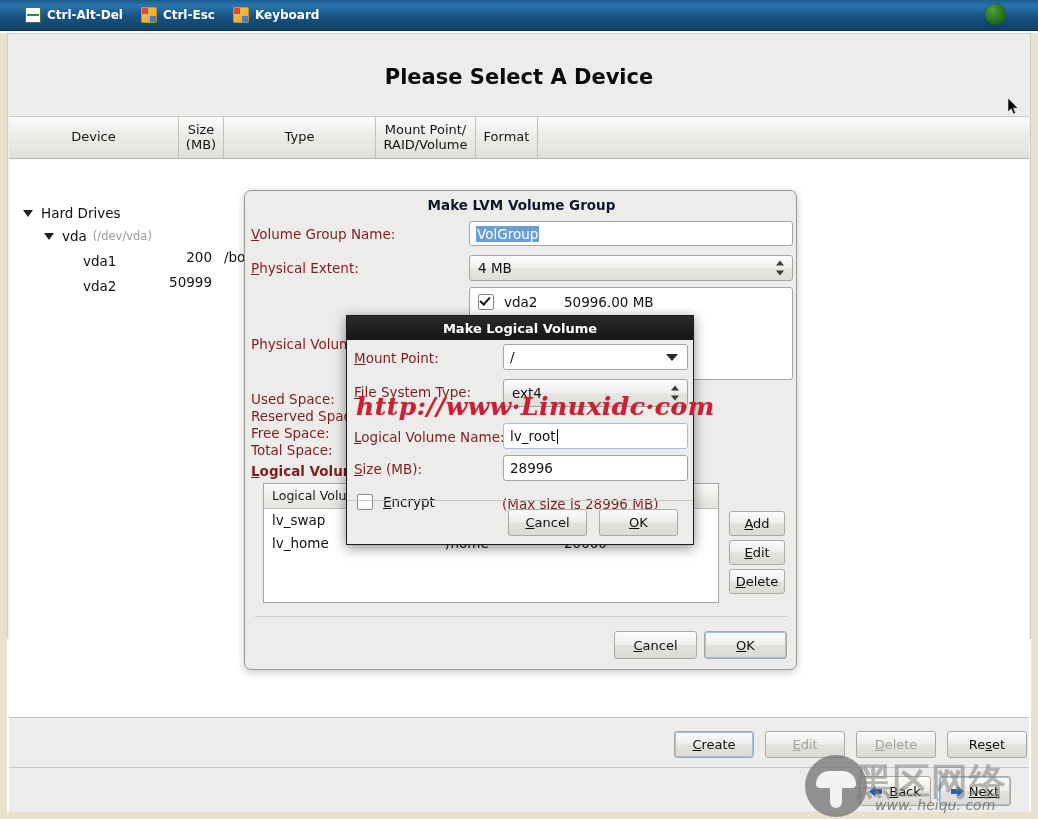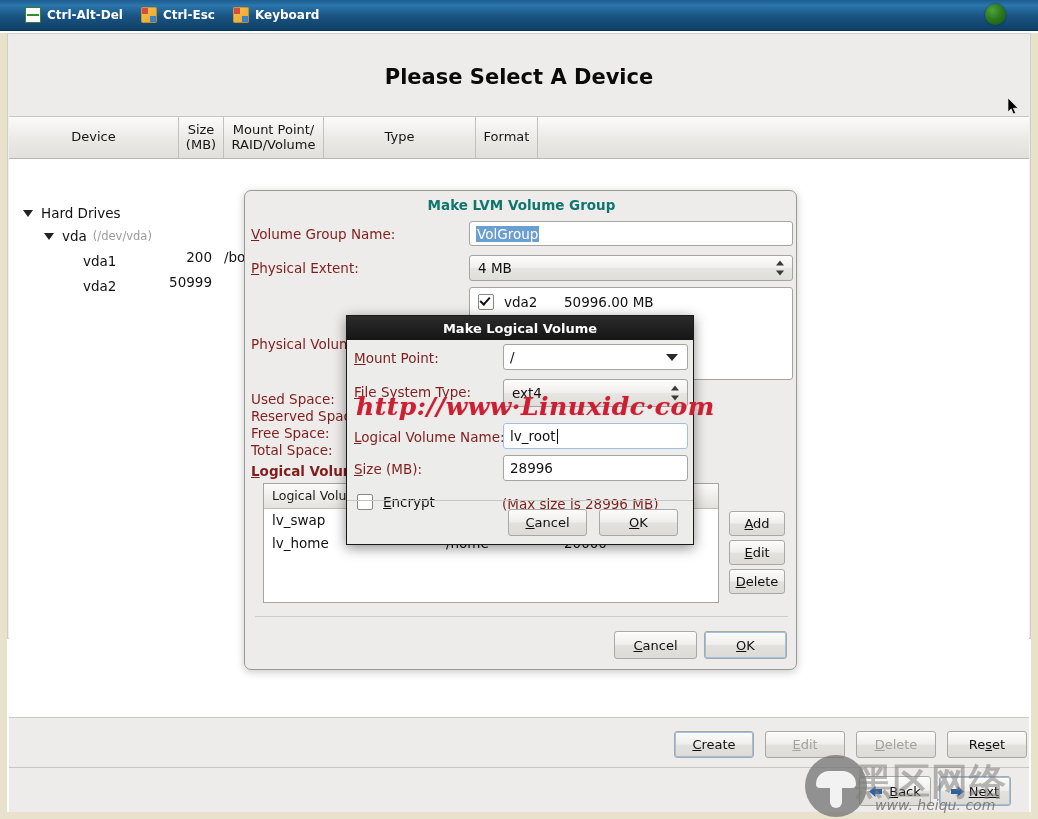"Mount Point/" div.ch { order: before "Type" -> after "Type" }
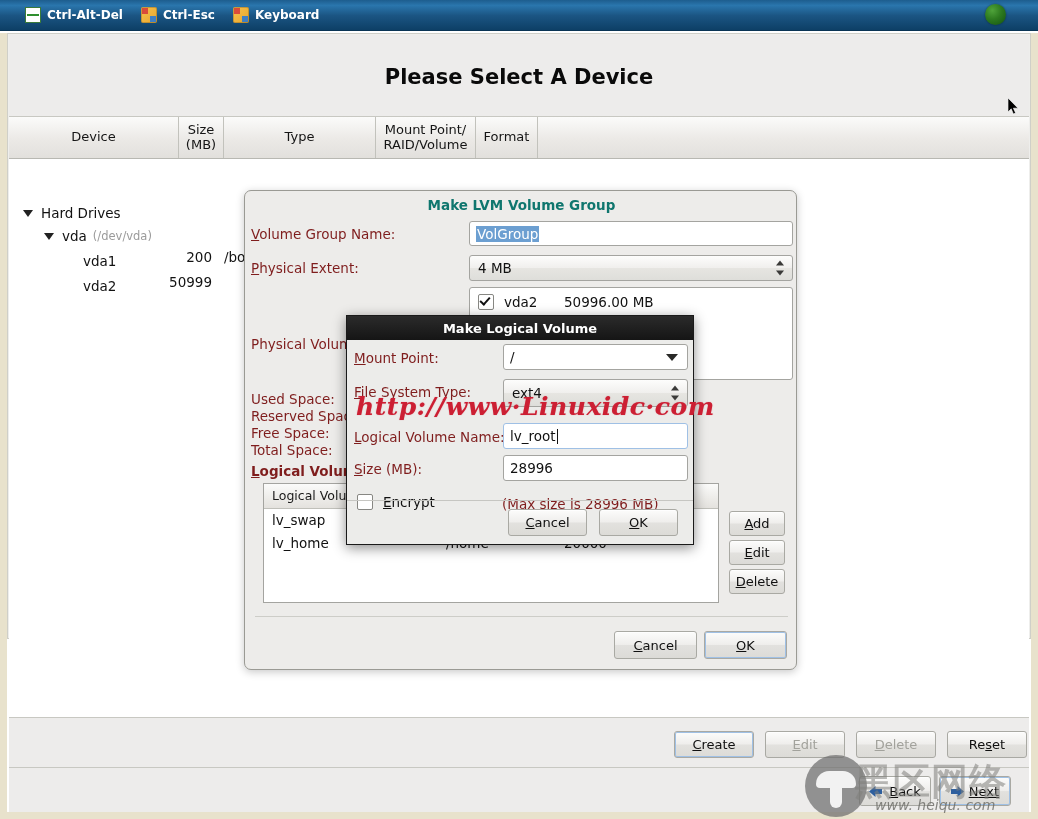"Make LVM Volume Group" .vgdlg-title { color: #0f766e -> #0f172a }
